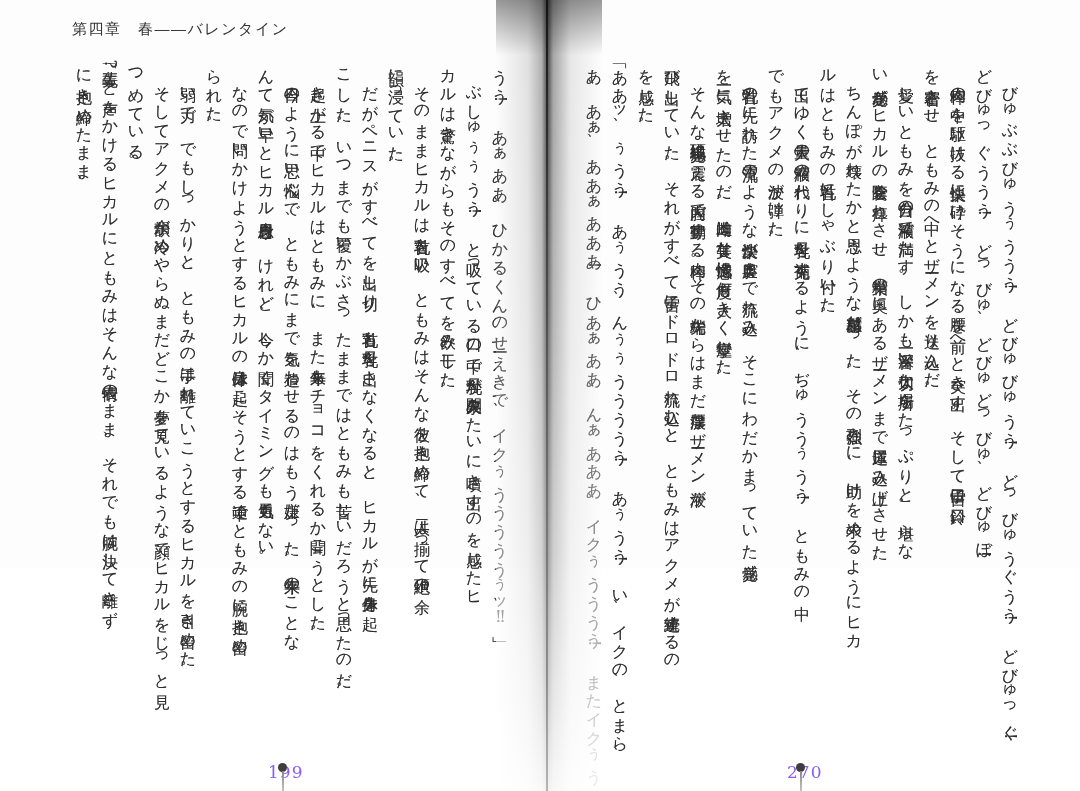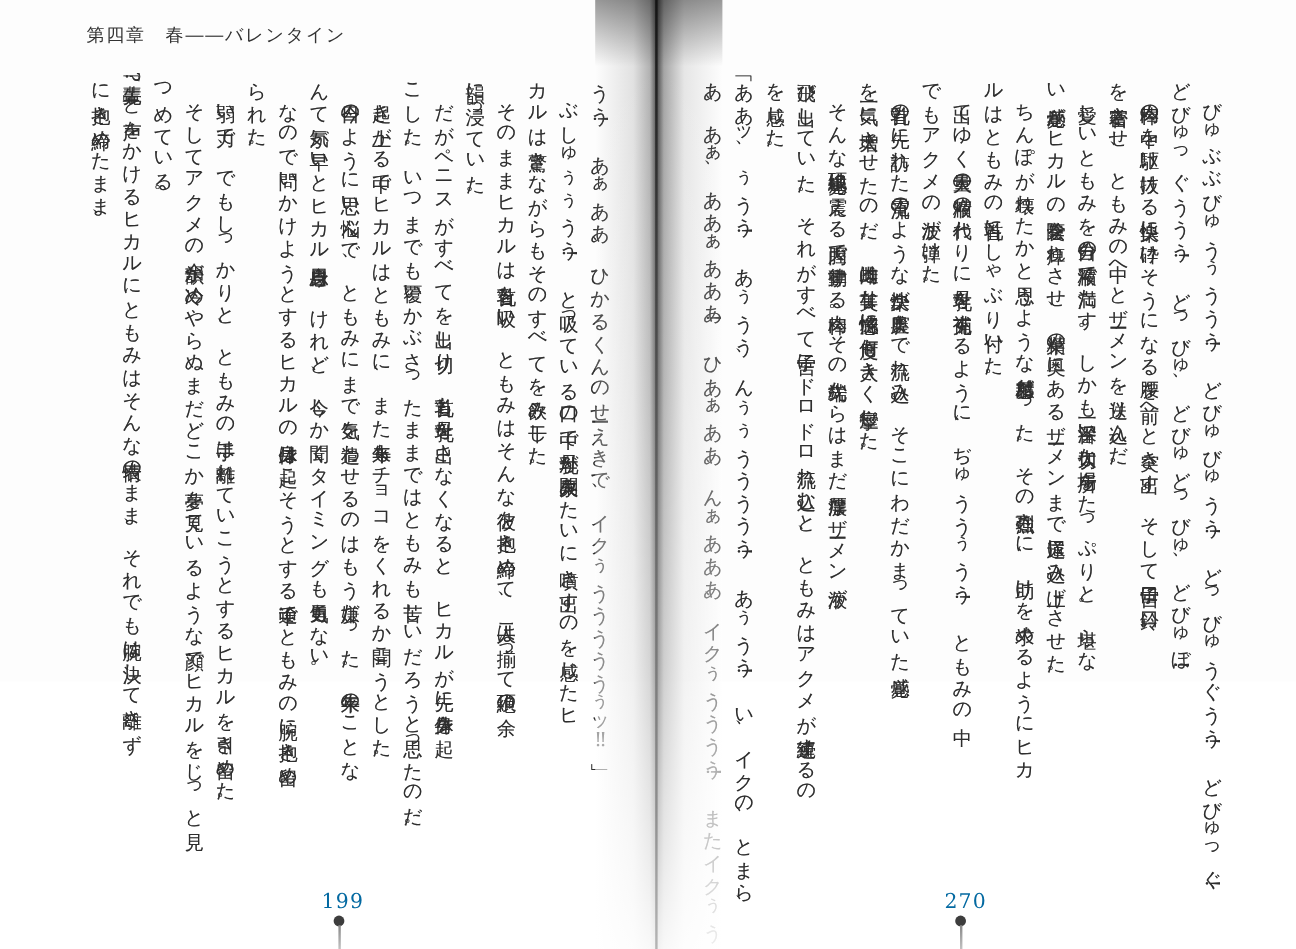"199" .page-number { color: #0369a1 -> #8b5cf6; top: 742px -> 762px }
